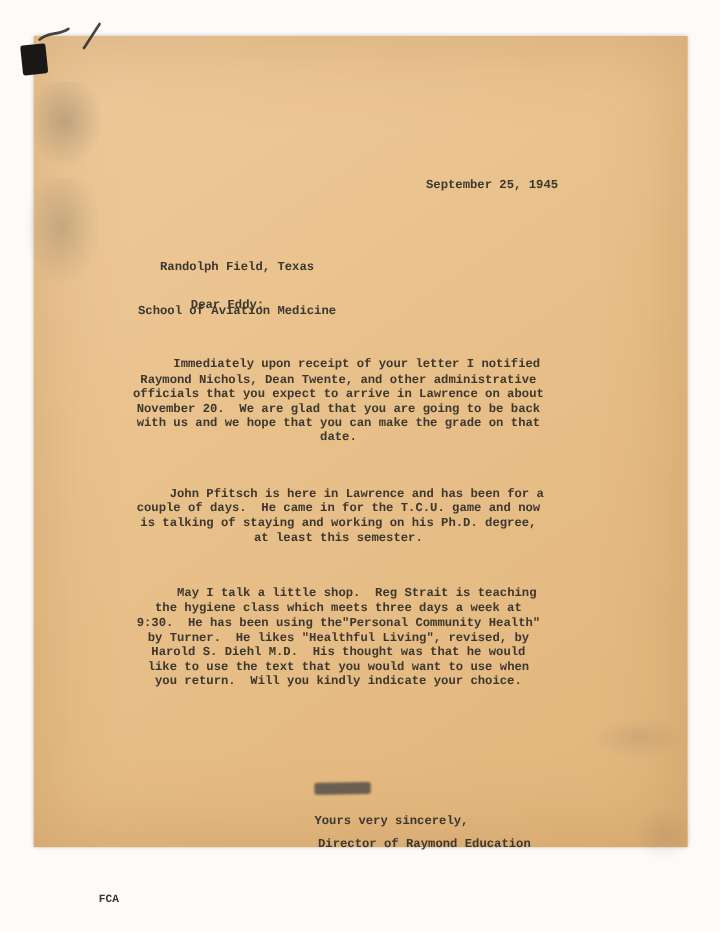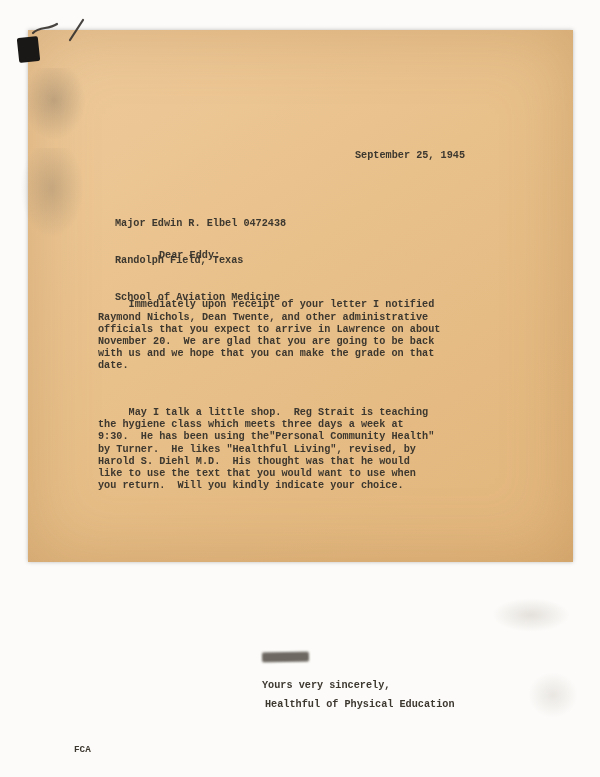"September 25, 1945" .paper { height: 532px -> 676px; text-align: none -> center }
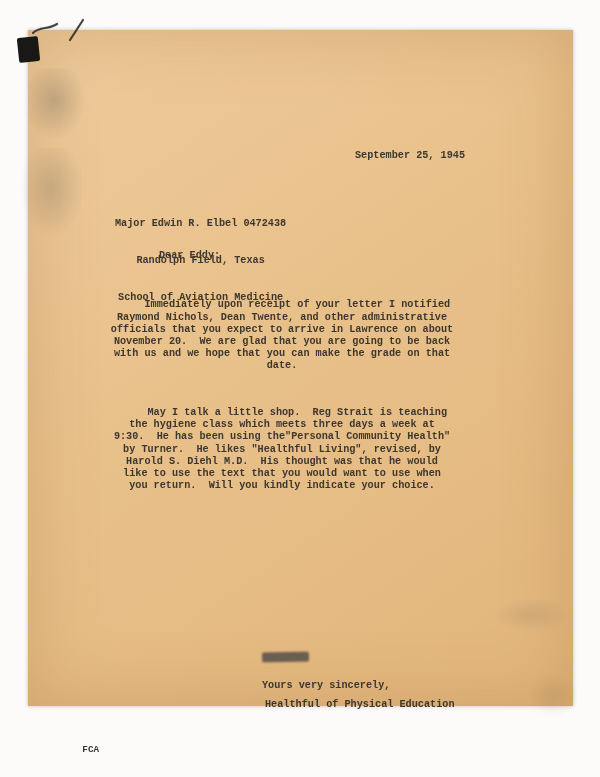"Major Edwin R. Elbel 0472438" div { html: <div>Major Edwin R. Elbel 0472438</div> -> none }
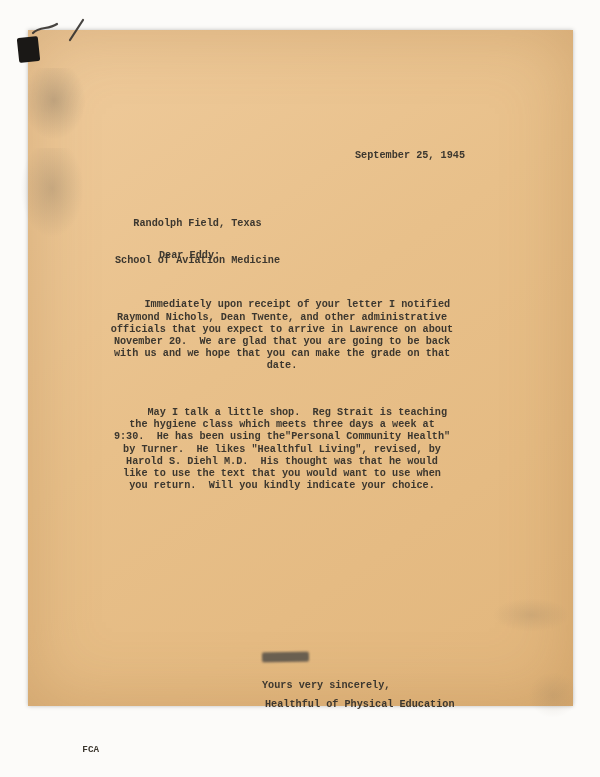"John Pfitsch is here in" div.para { html: none -> <div> John Pfitsch is here in Lawrence and has been for a couple of days. He came in for the T.C.U. game and now is talking of staying and working on his Ph.D. degree, at least this semester.</div> }
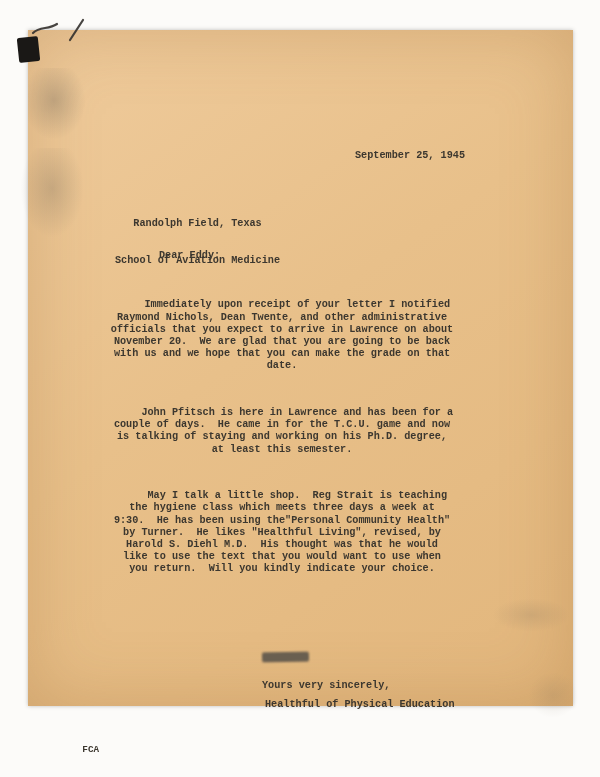"Healthful of Physical Education" div.type { text: Healthful of Physical -> Director of Raymond }
